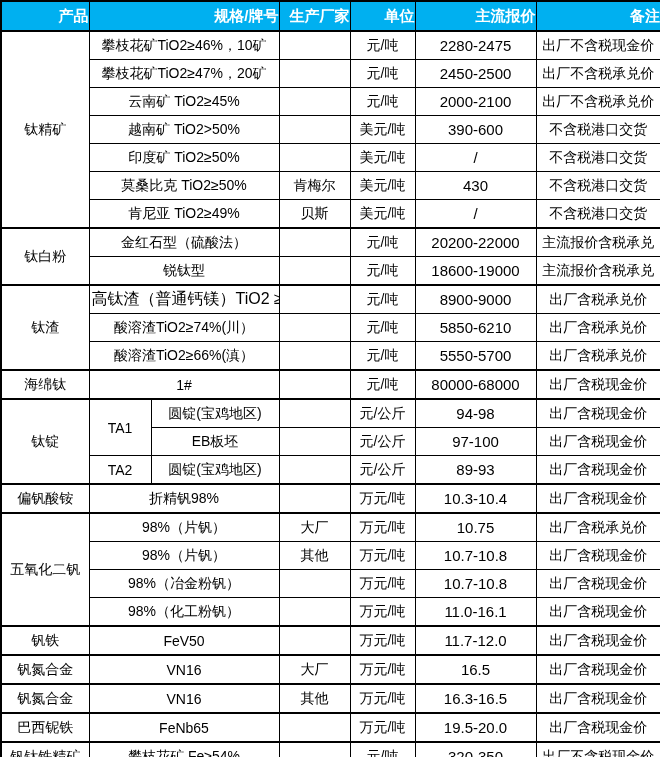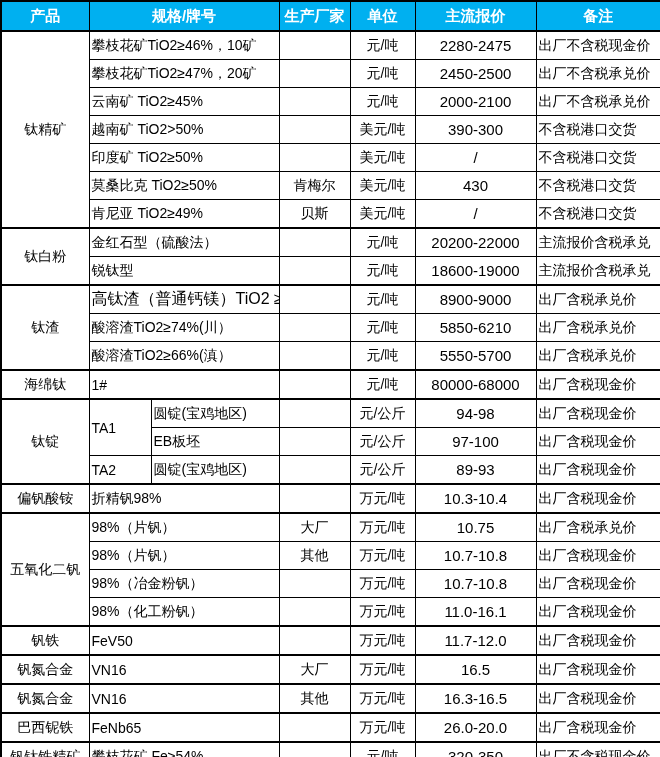"产品" thead th { text-align: center -> right }
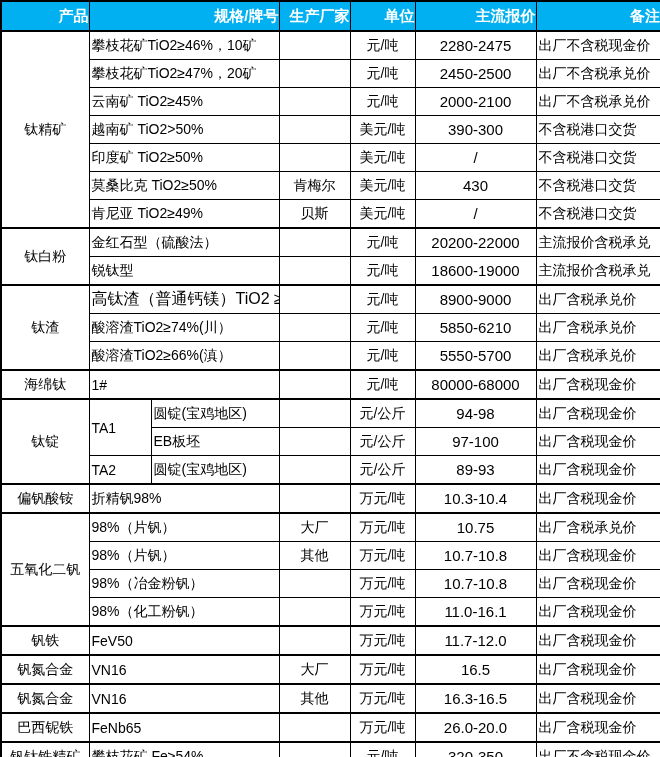"攀枝花矿TiO2≥46%，10矿" td.l { text-align: left -> center }
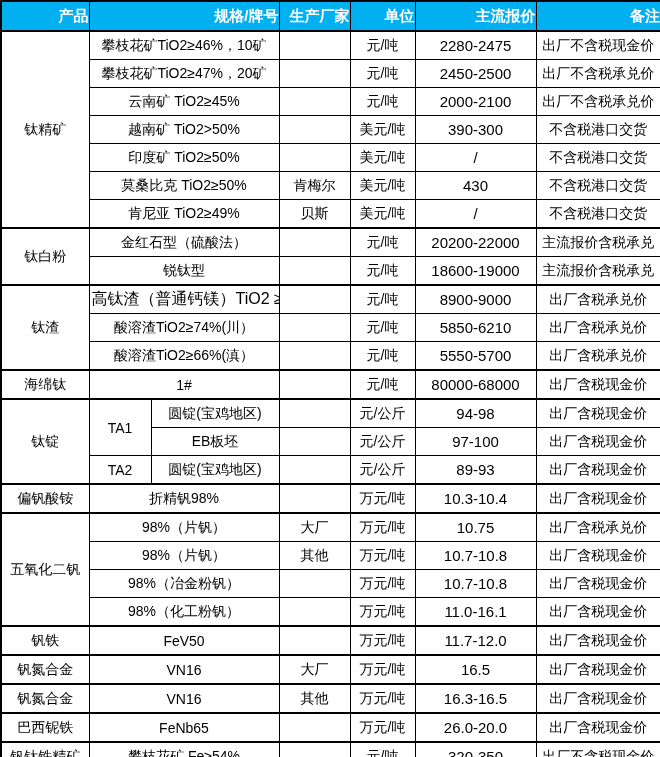"390-300" td.c { text: 390-300 -> 390-600 }
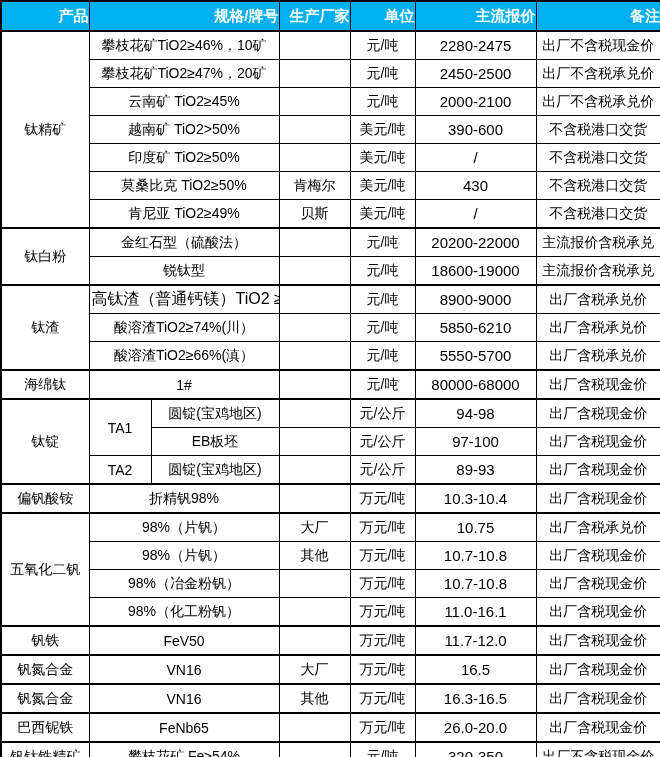"26.0-20.0" td.c { text: 26.0-20.0 -> 19.5-20.0 }
